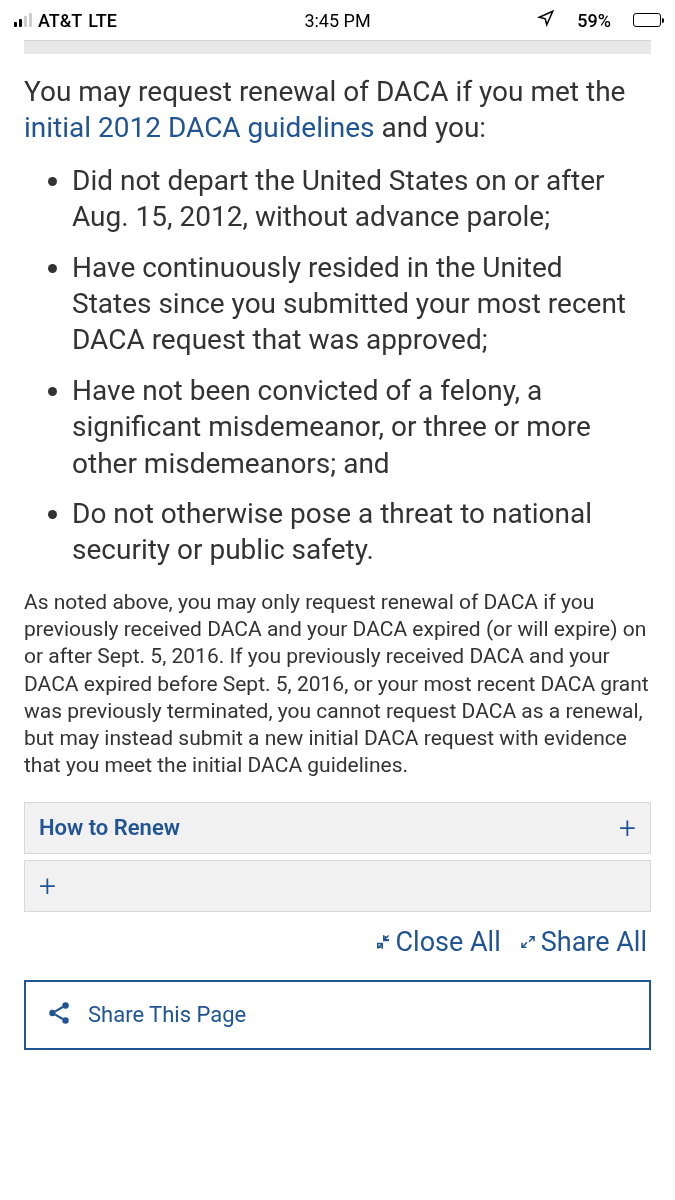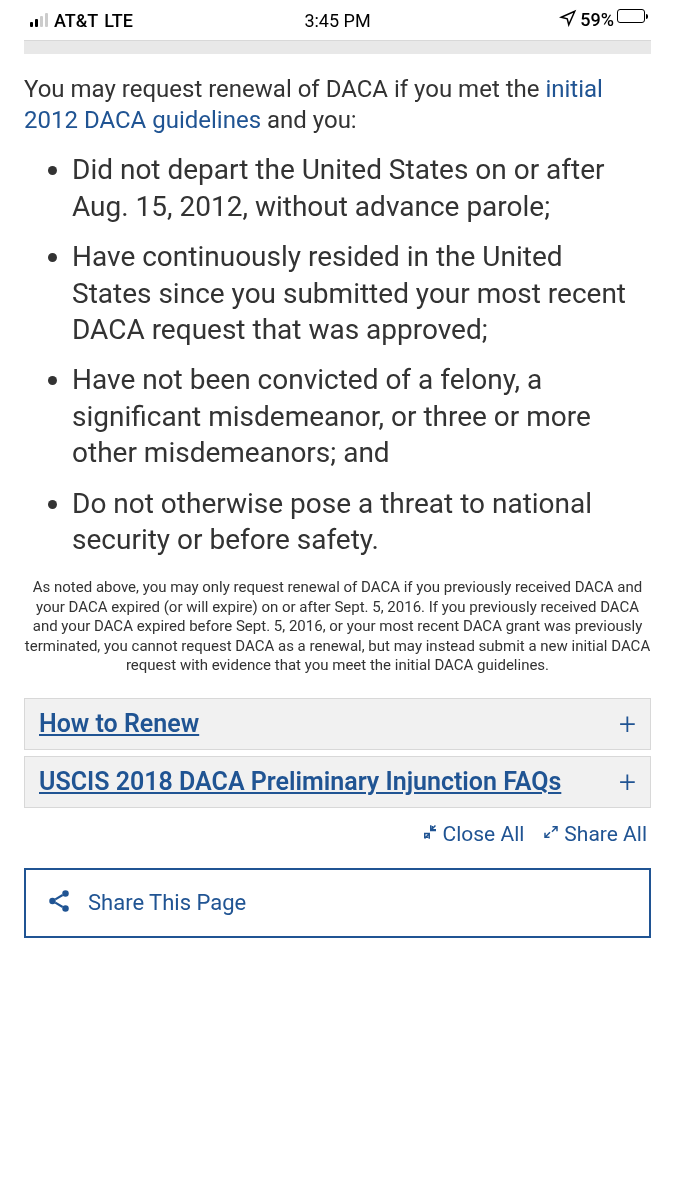"AT&T" .status-bar { padding: 0 30px -> 0 14px }
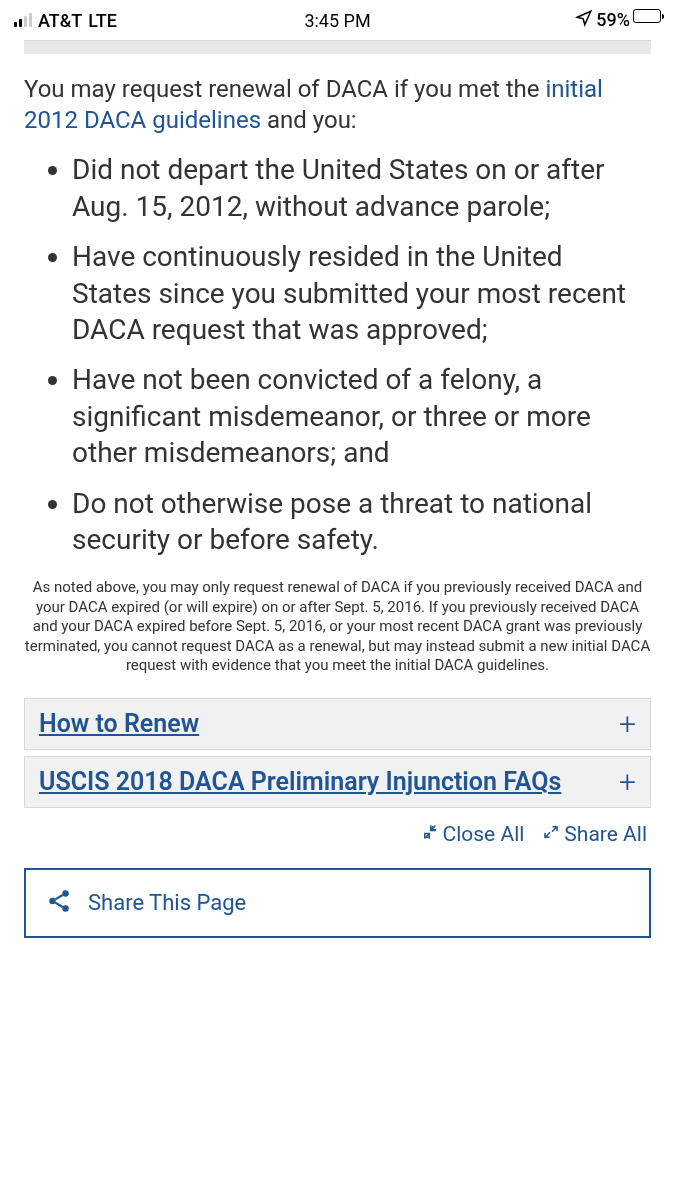"59%" .status-right { align-items: flex-start -> center; gap: 3px -> 22px }
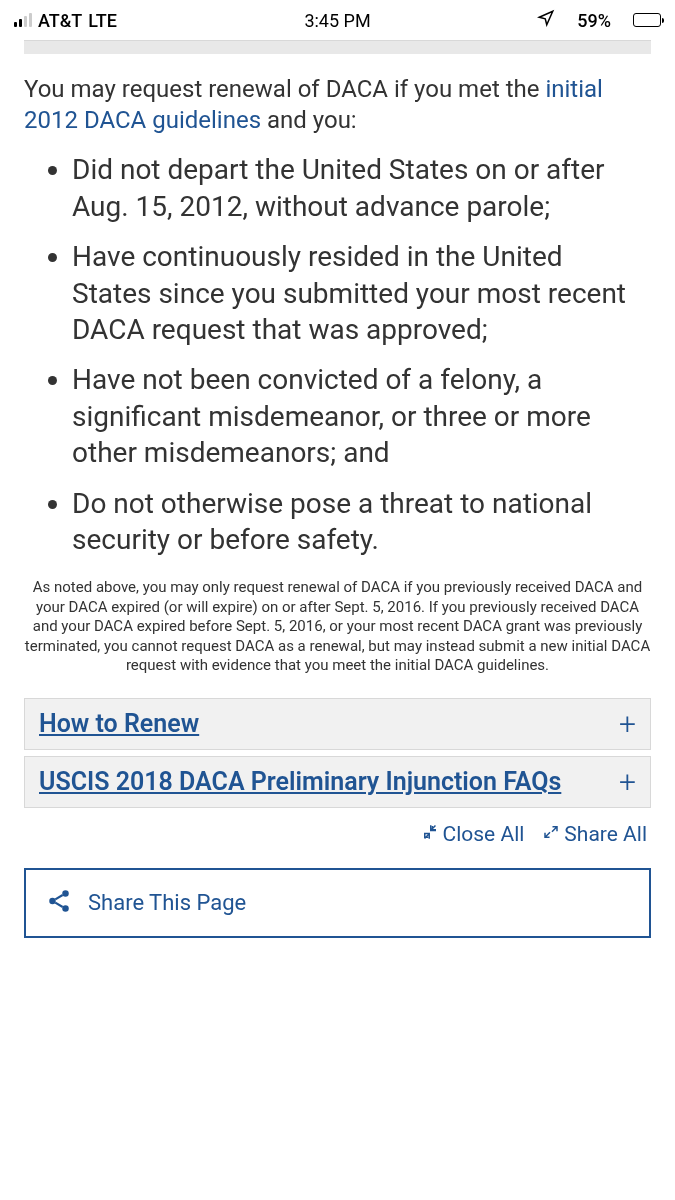"You may request renewal of" .intro { font-size: 24px -> 28px }
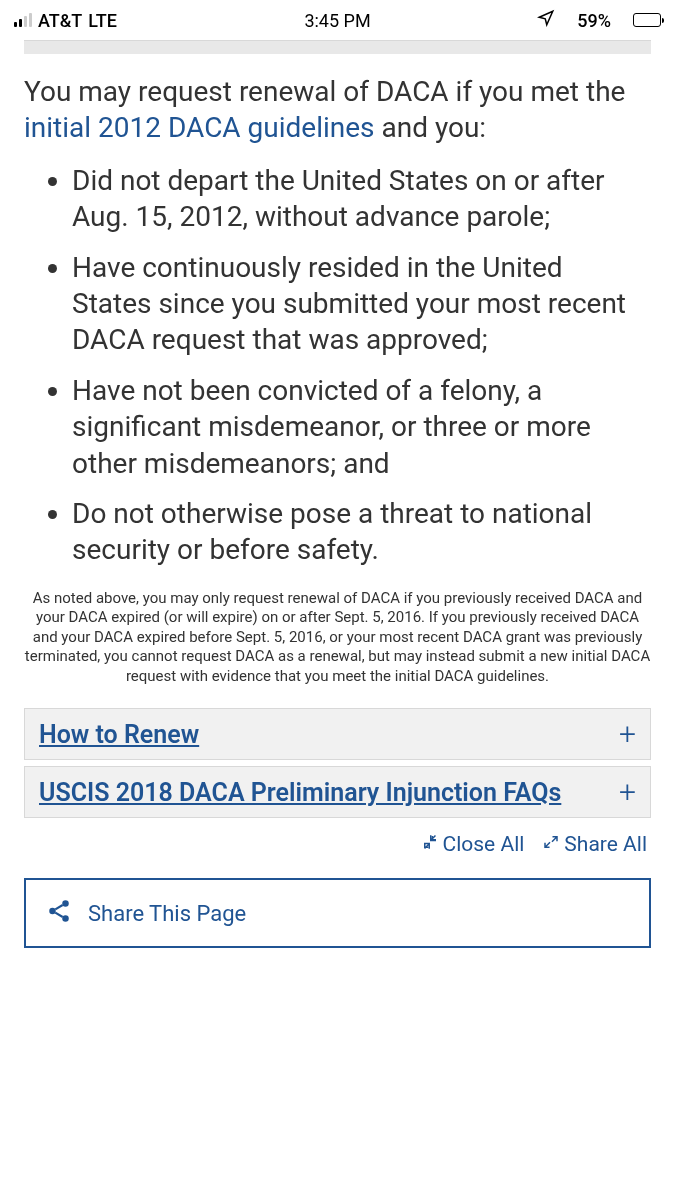"Do not otherwise pose a" li { text: before -> public }
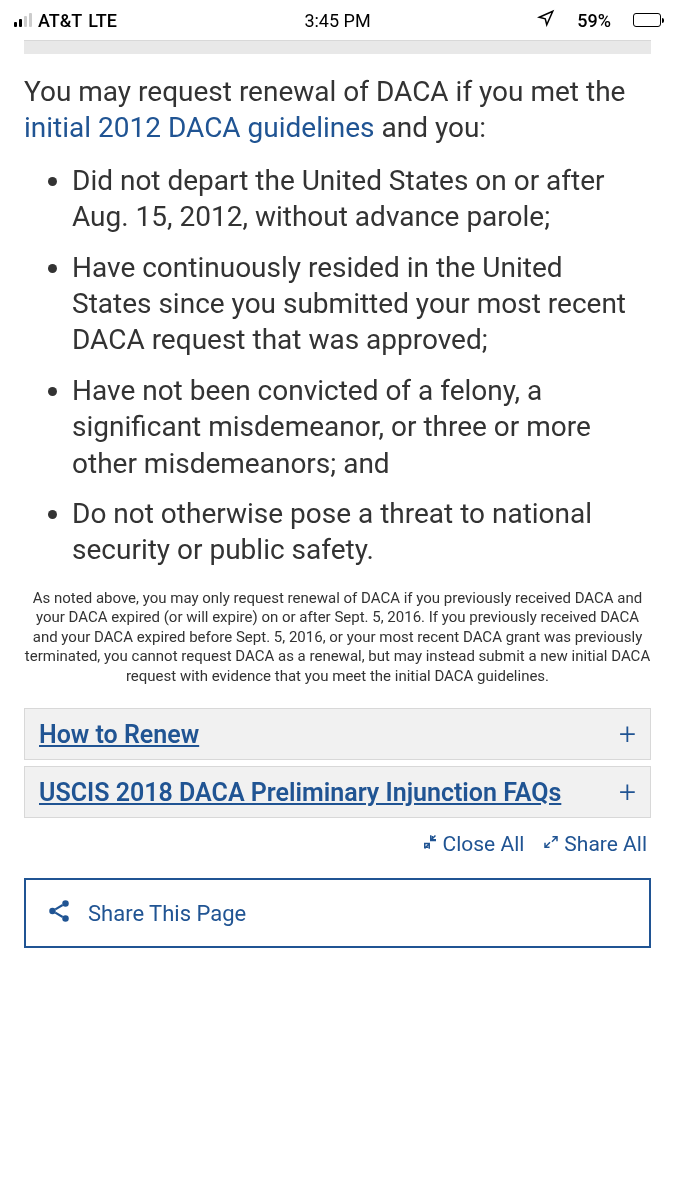"As noted above, you may" .para { font-size: 15px -> 21px; text-align: center -> none }
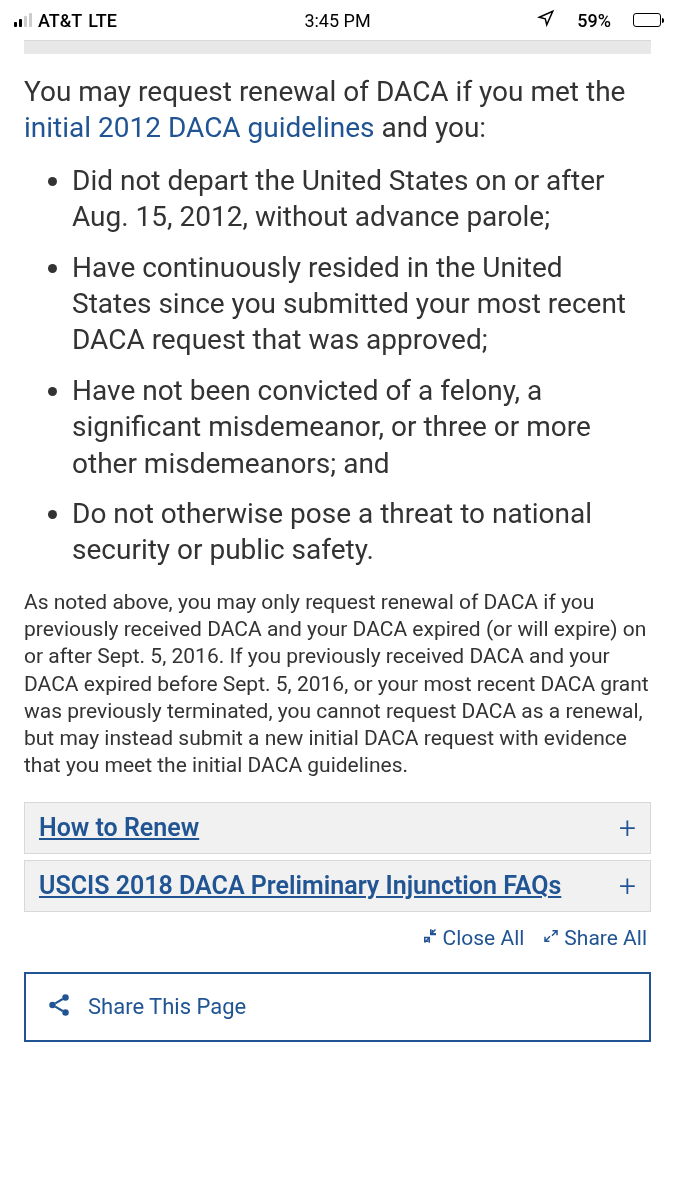"How to Renew" .accordion .acc-title { font-size: 25px -> 22px; text-decoration: underline -> none }
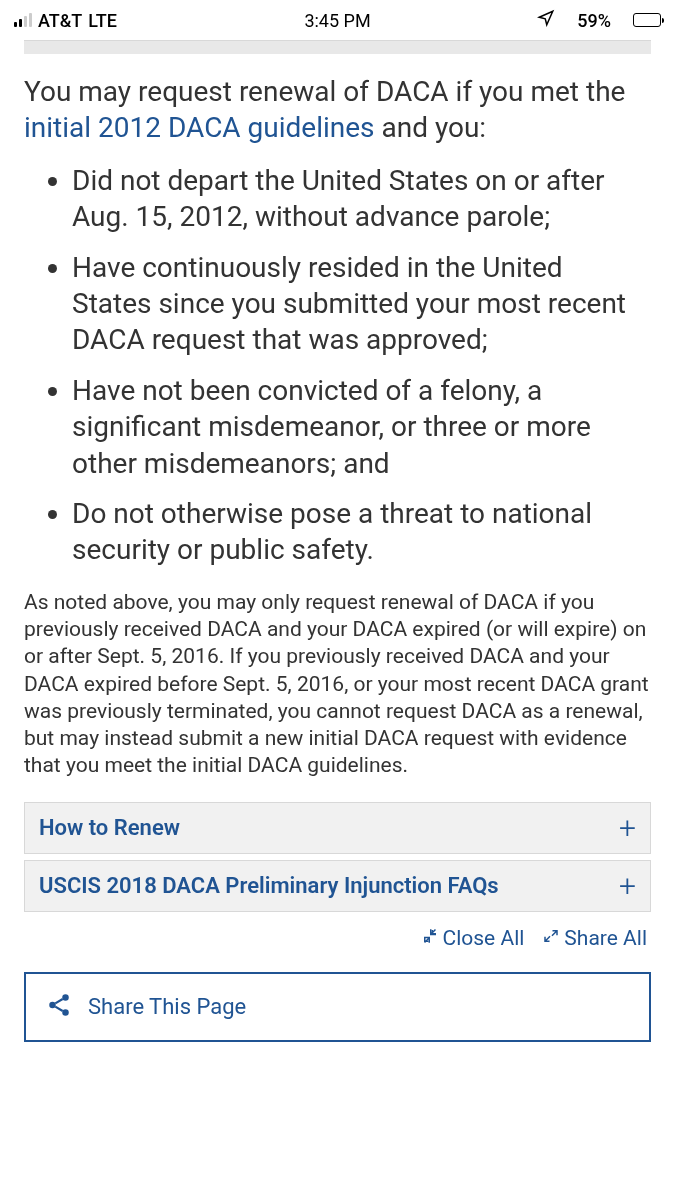"USCIS 2018 DACA Preliminary Injunction" span.acc-title { html: <span>USCIS 2018 DACA Preliminary Injunction FAQs</span> -> none }
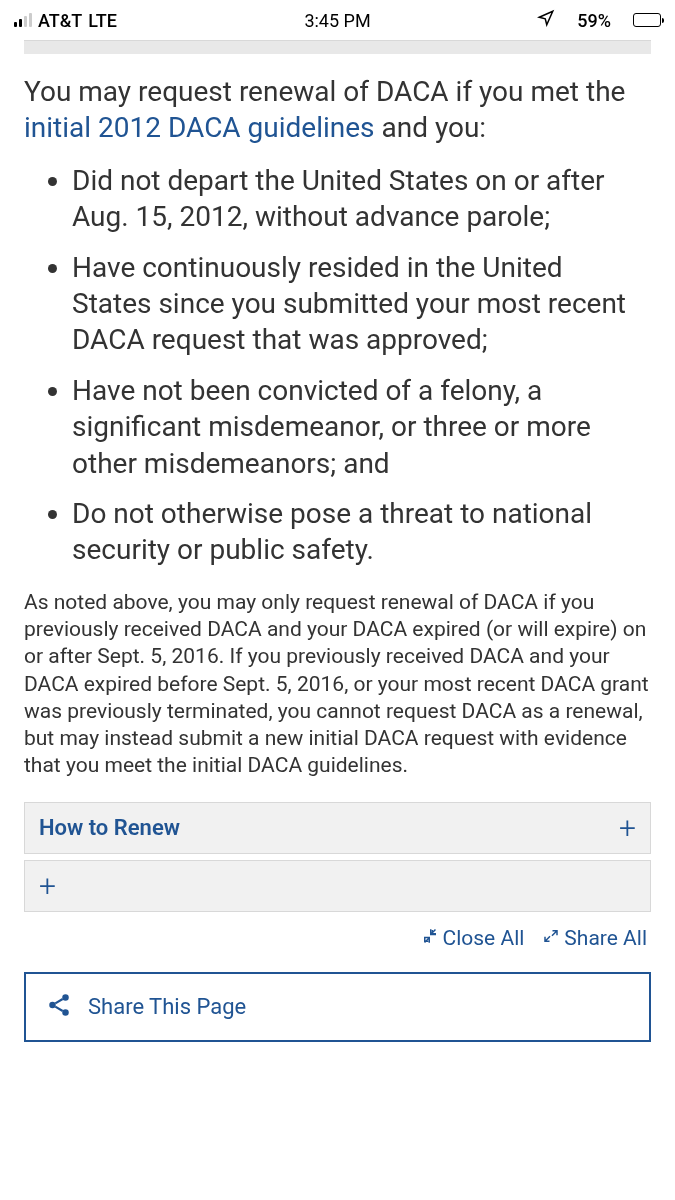"Close All" .toggle-row { font-size: 21px -> 27px }
